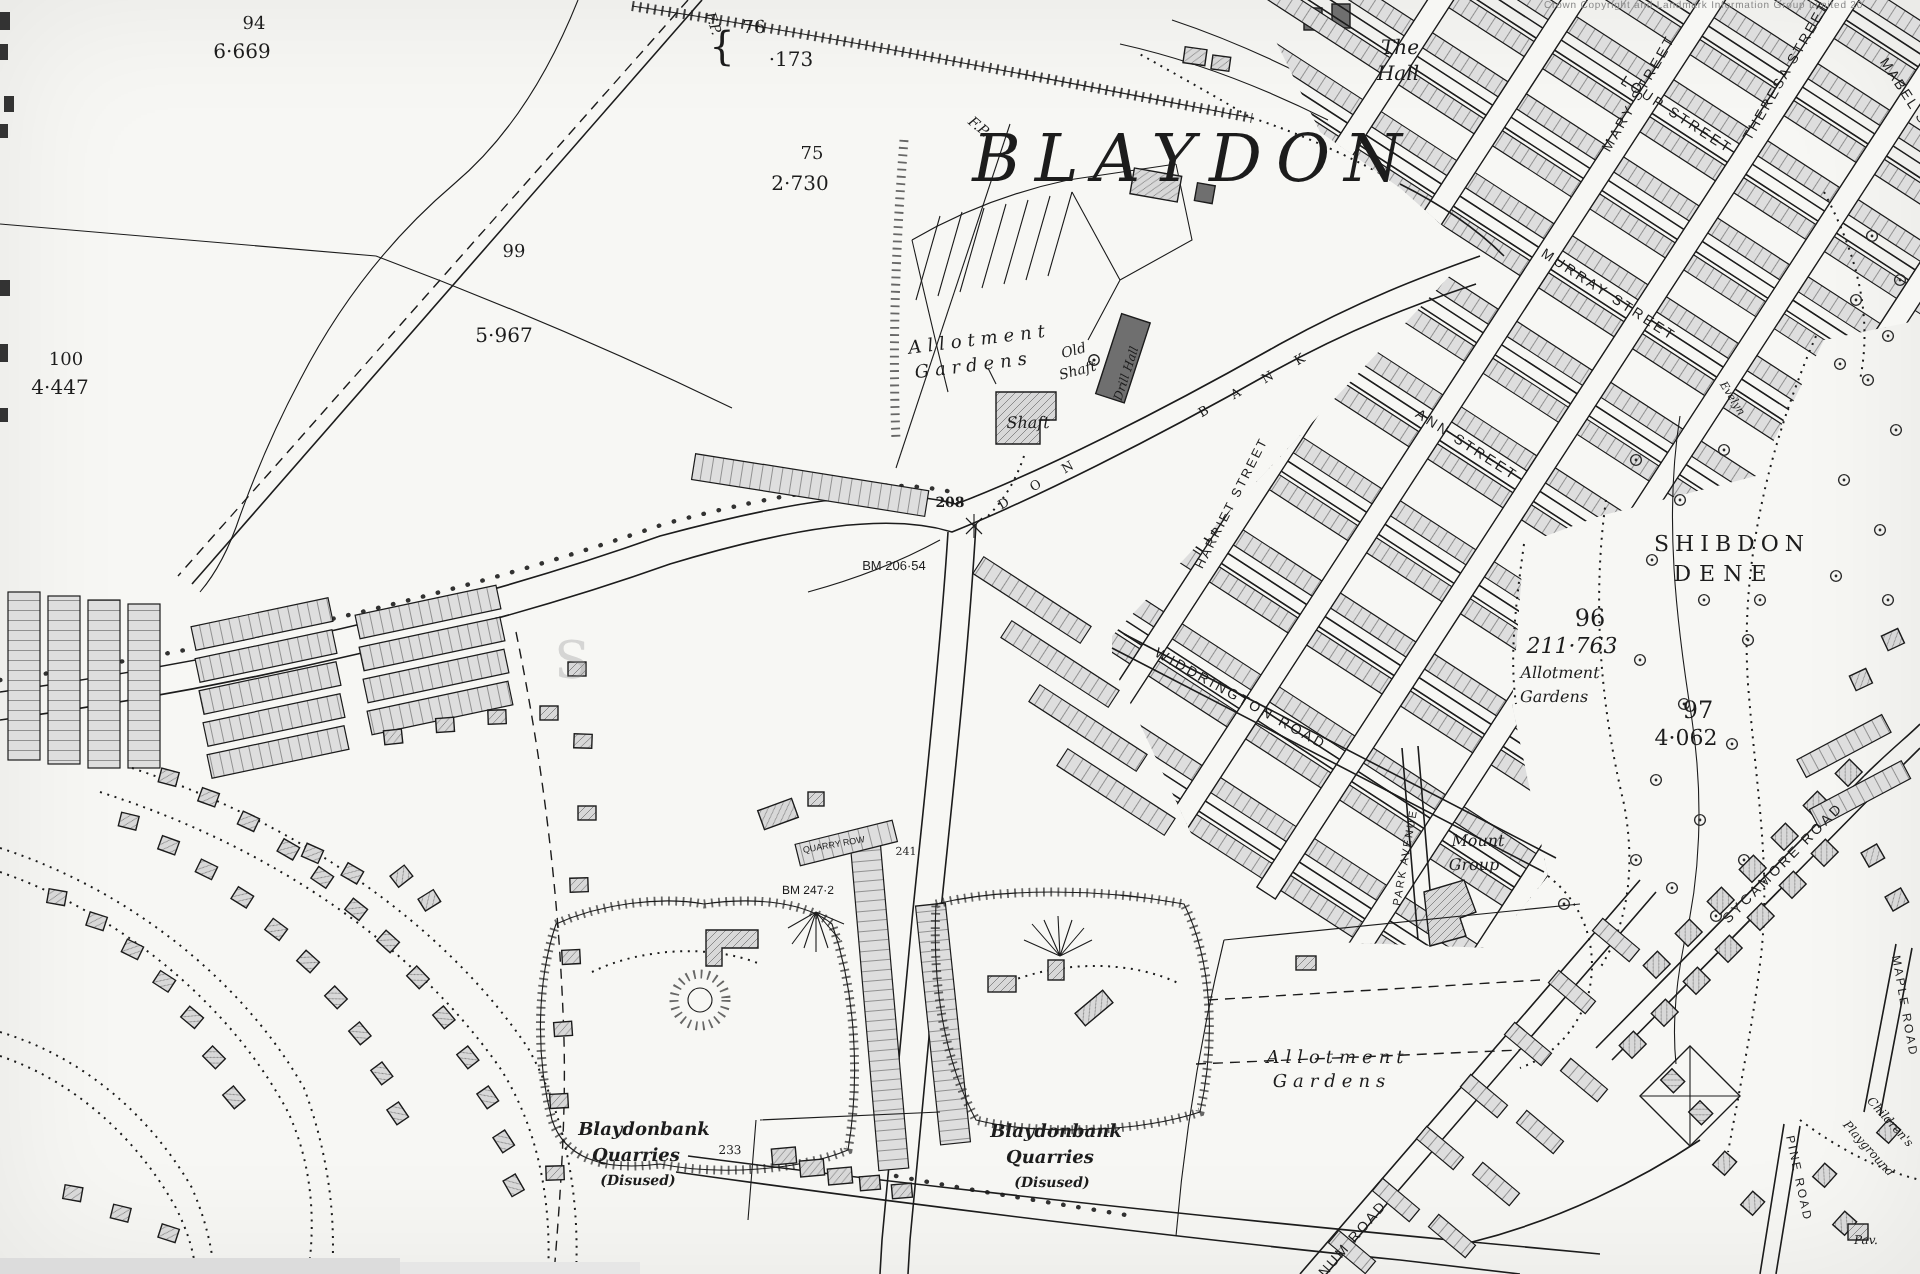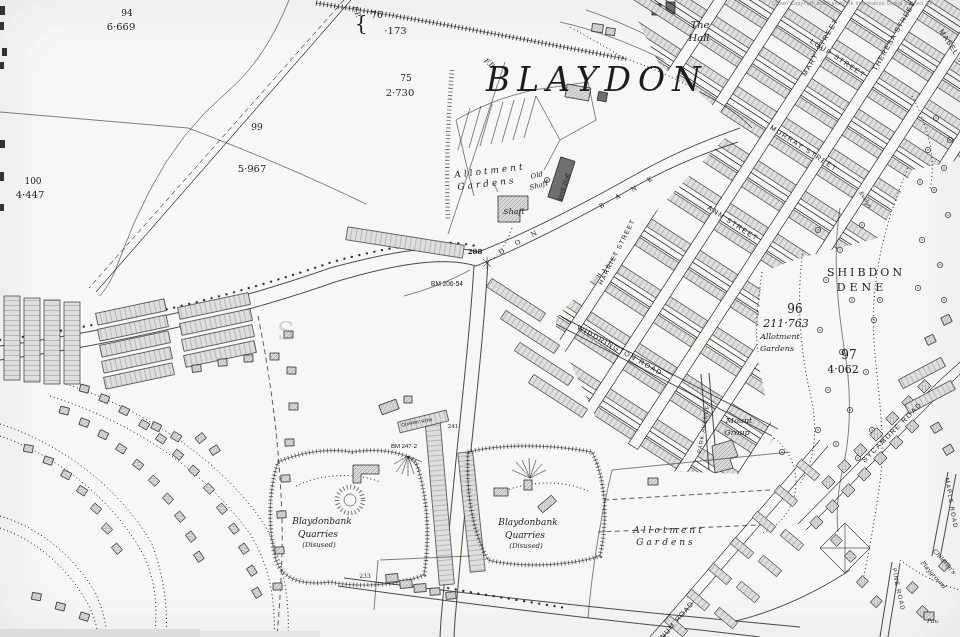"Blaydonbank" .b { font-weight: normal -> bold; margin-top: none -> 45px }
